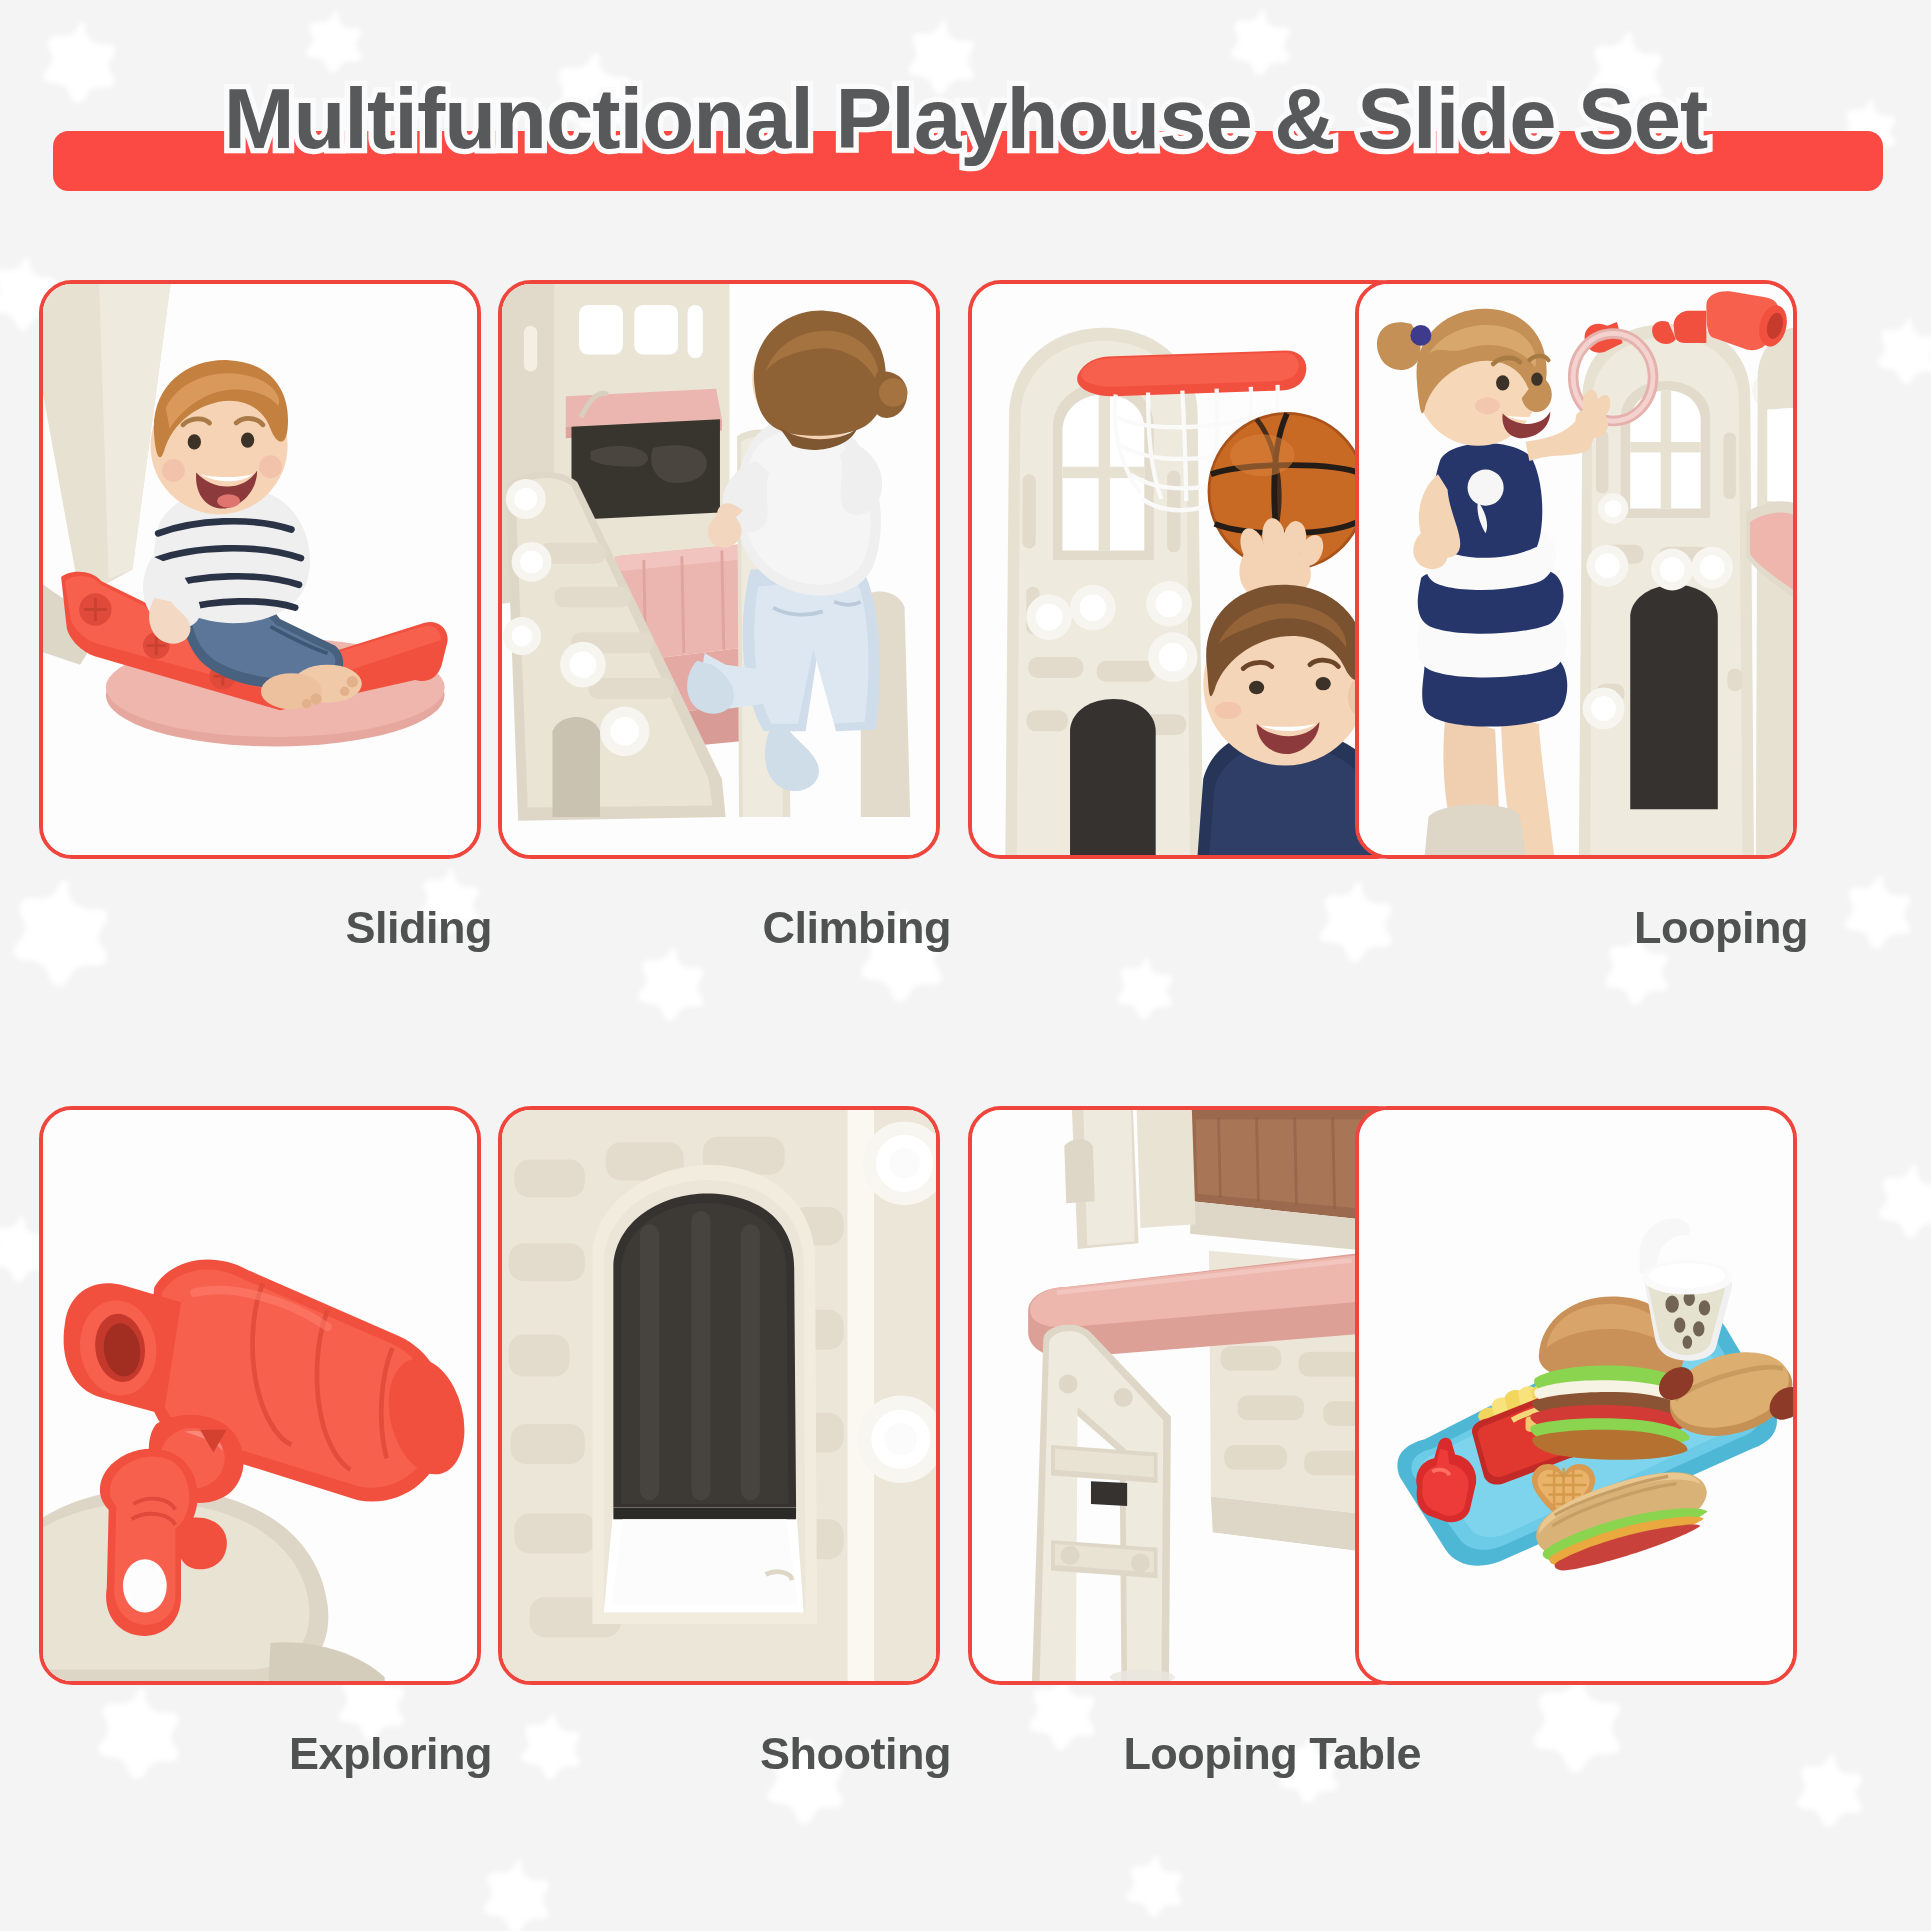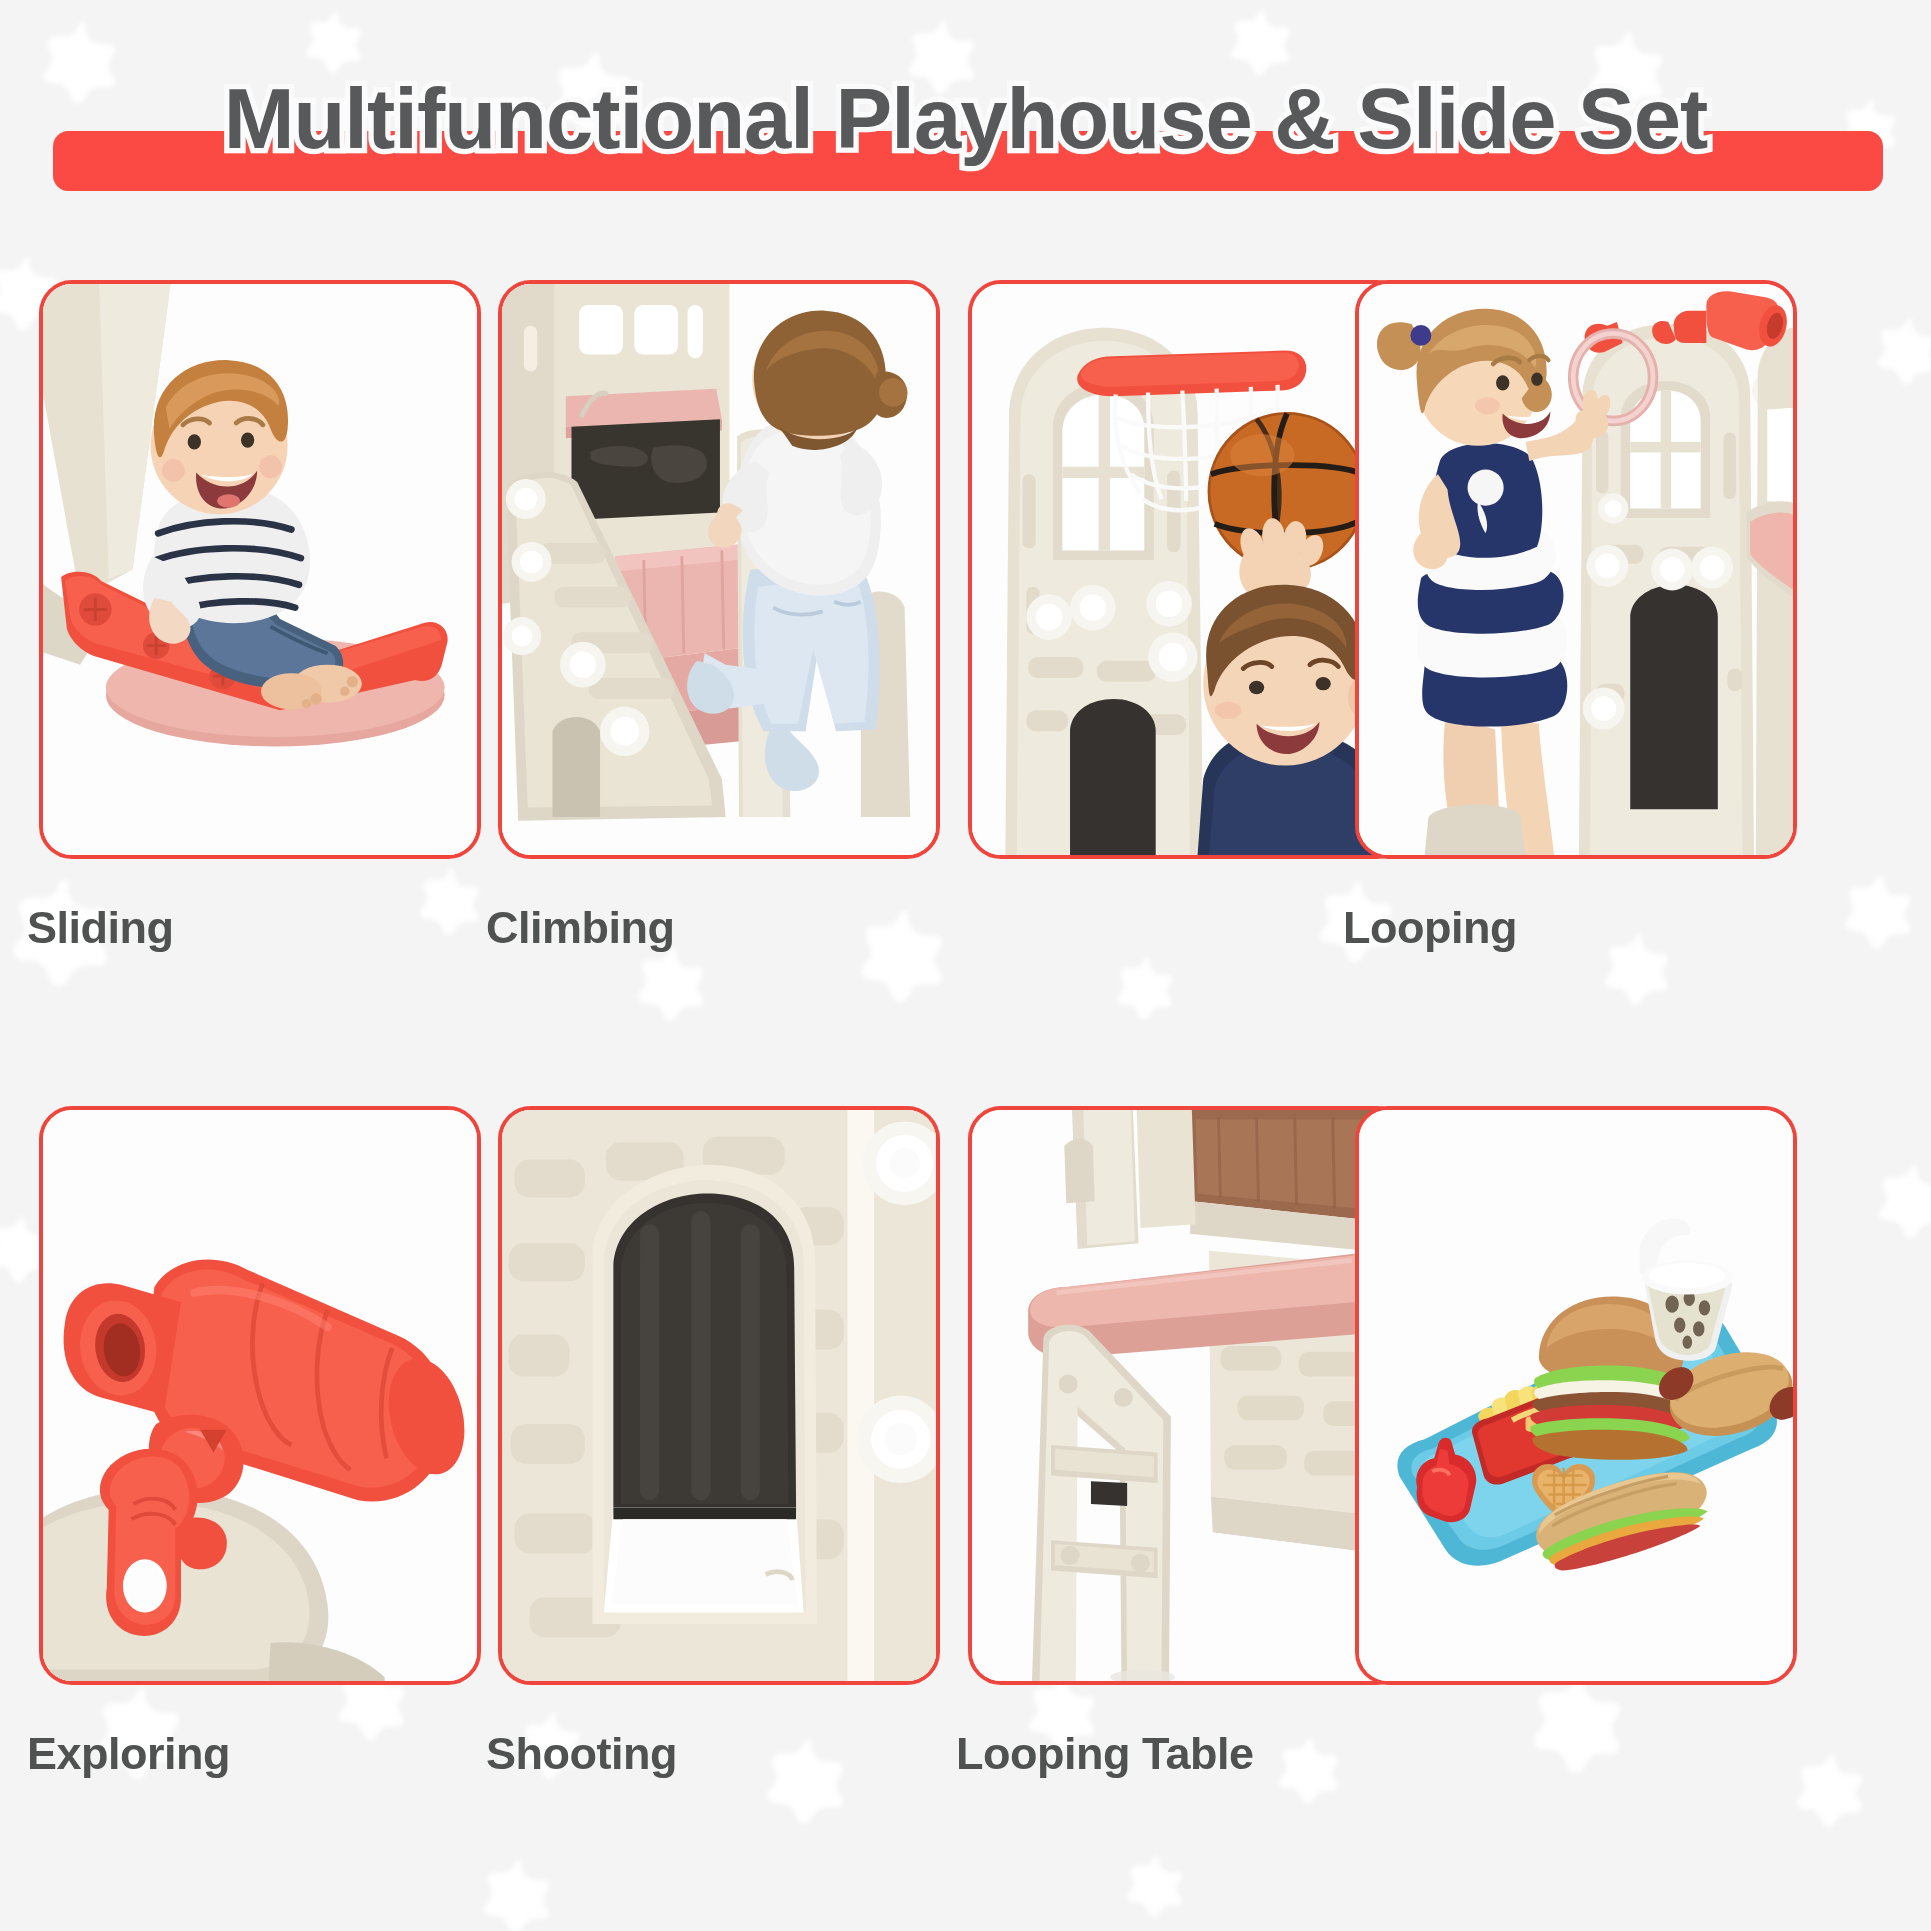"Sliding" .caption { text-align: left -> right }
